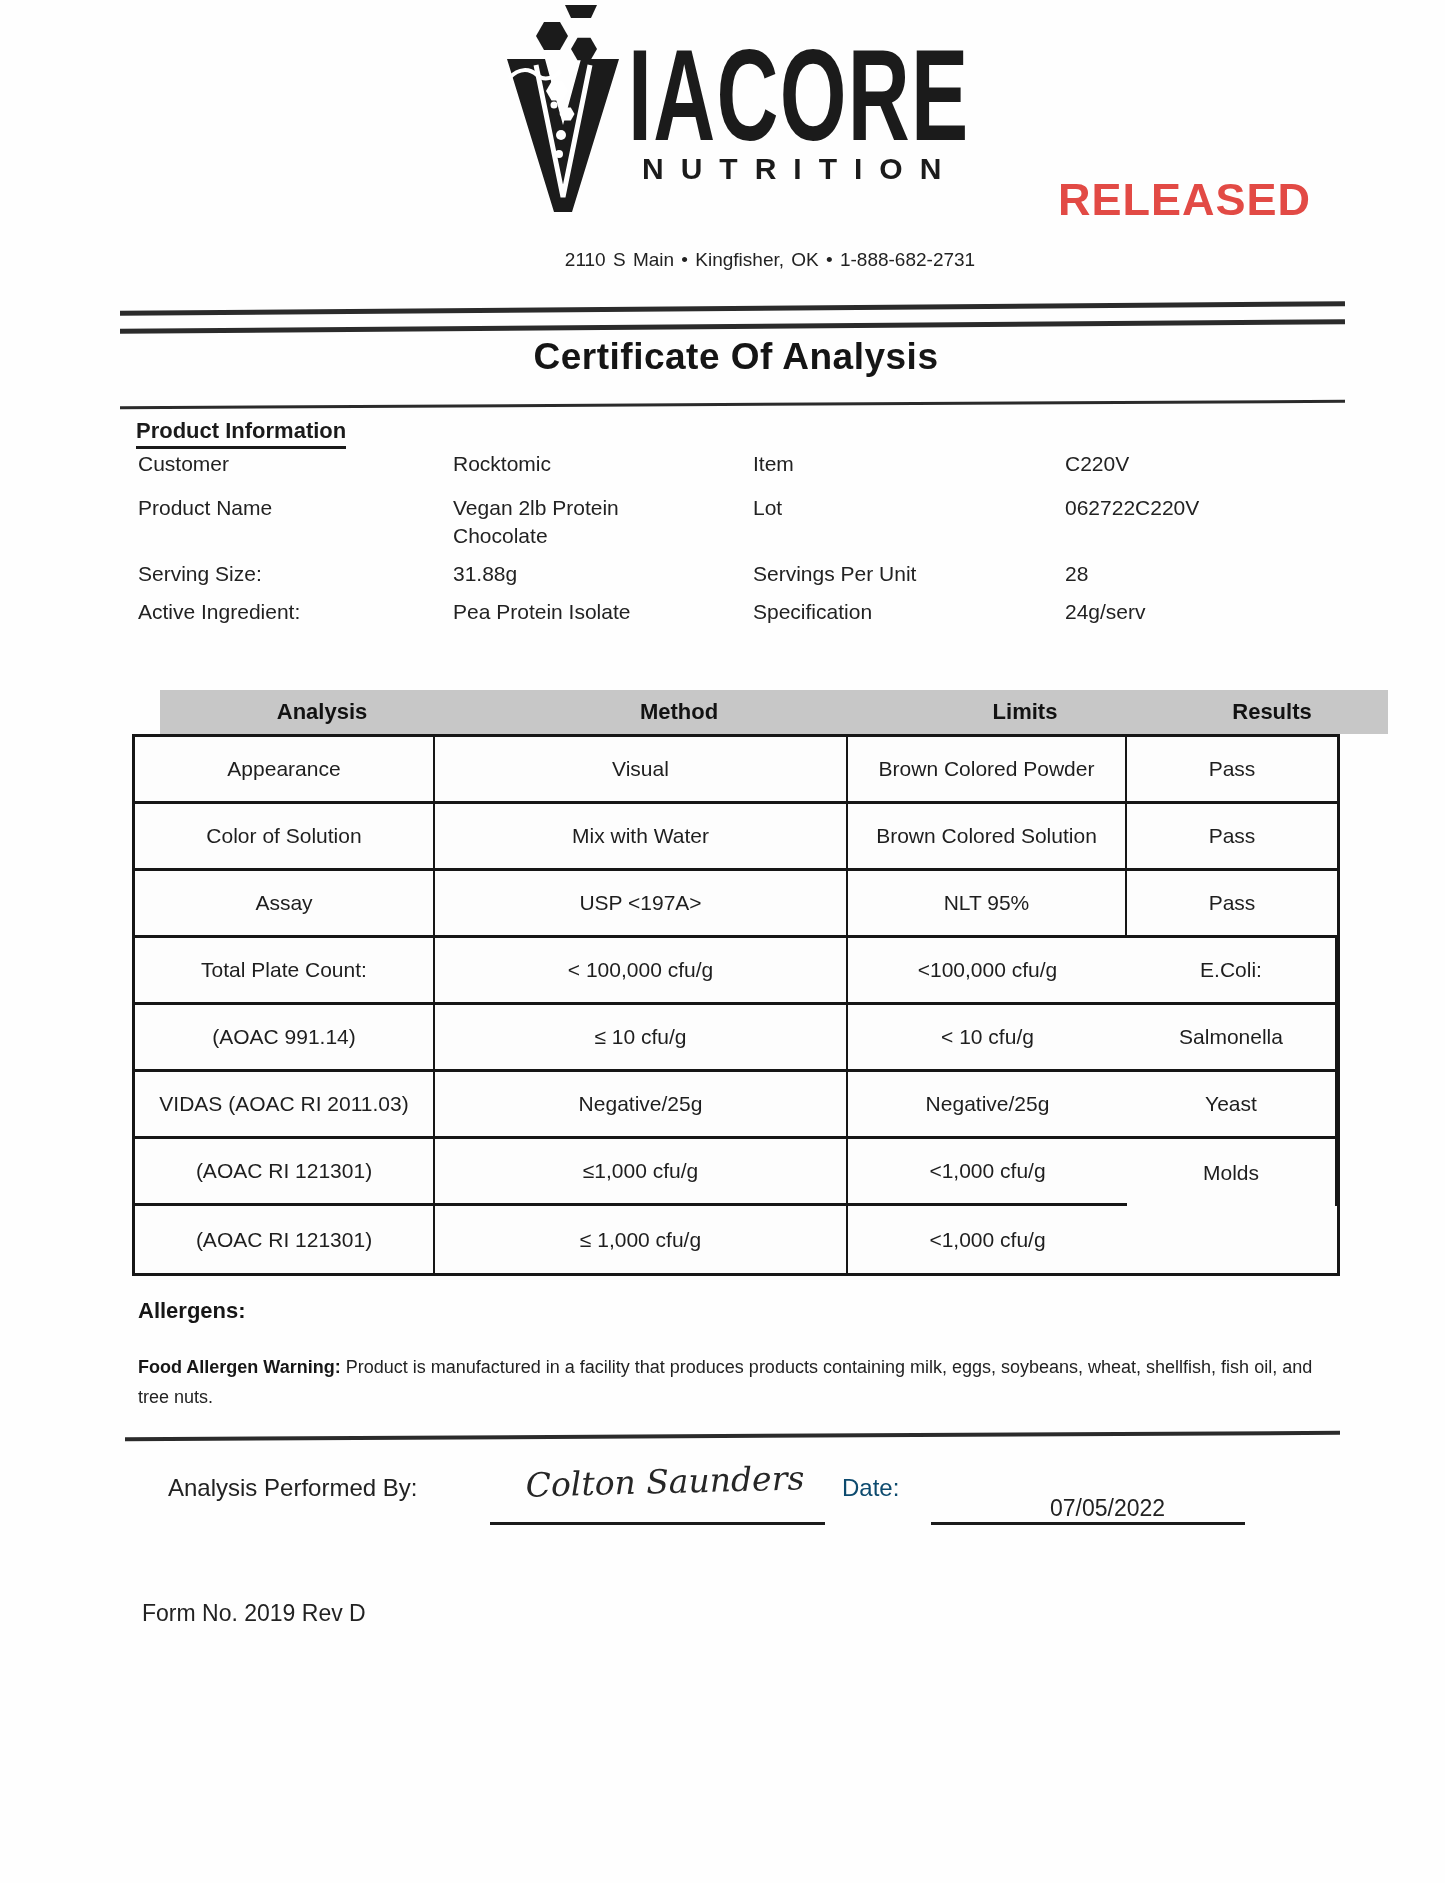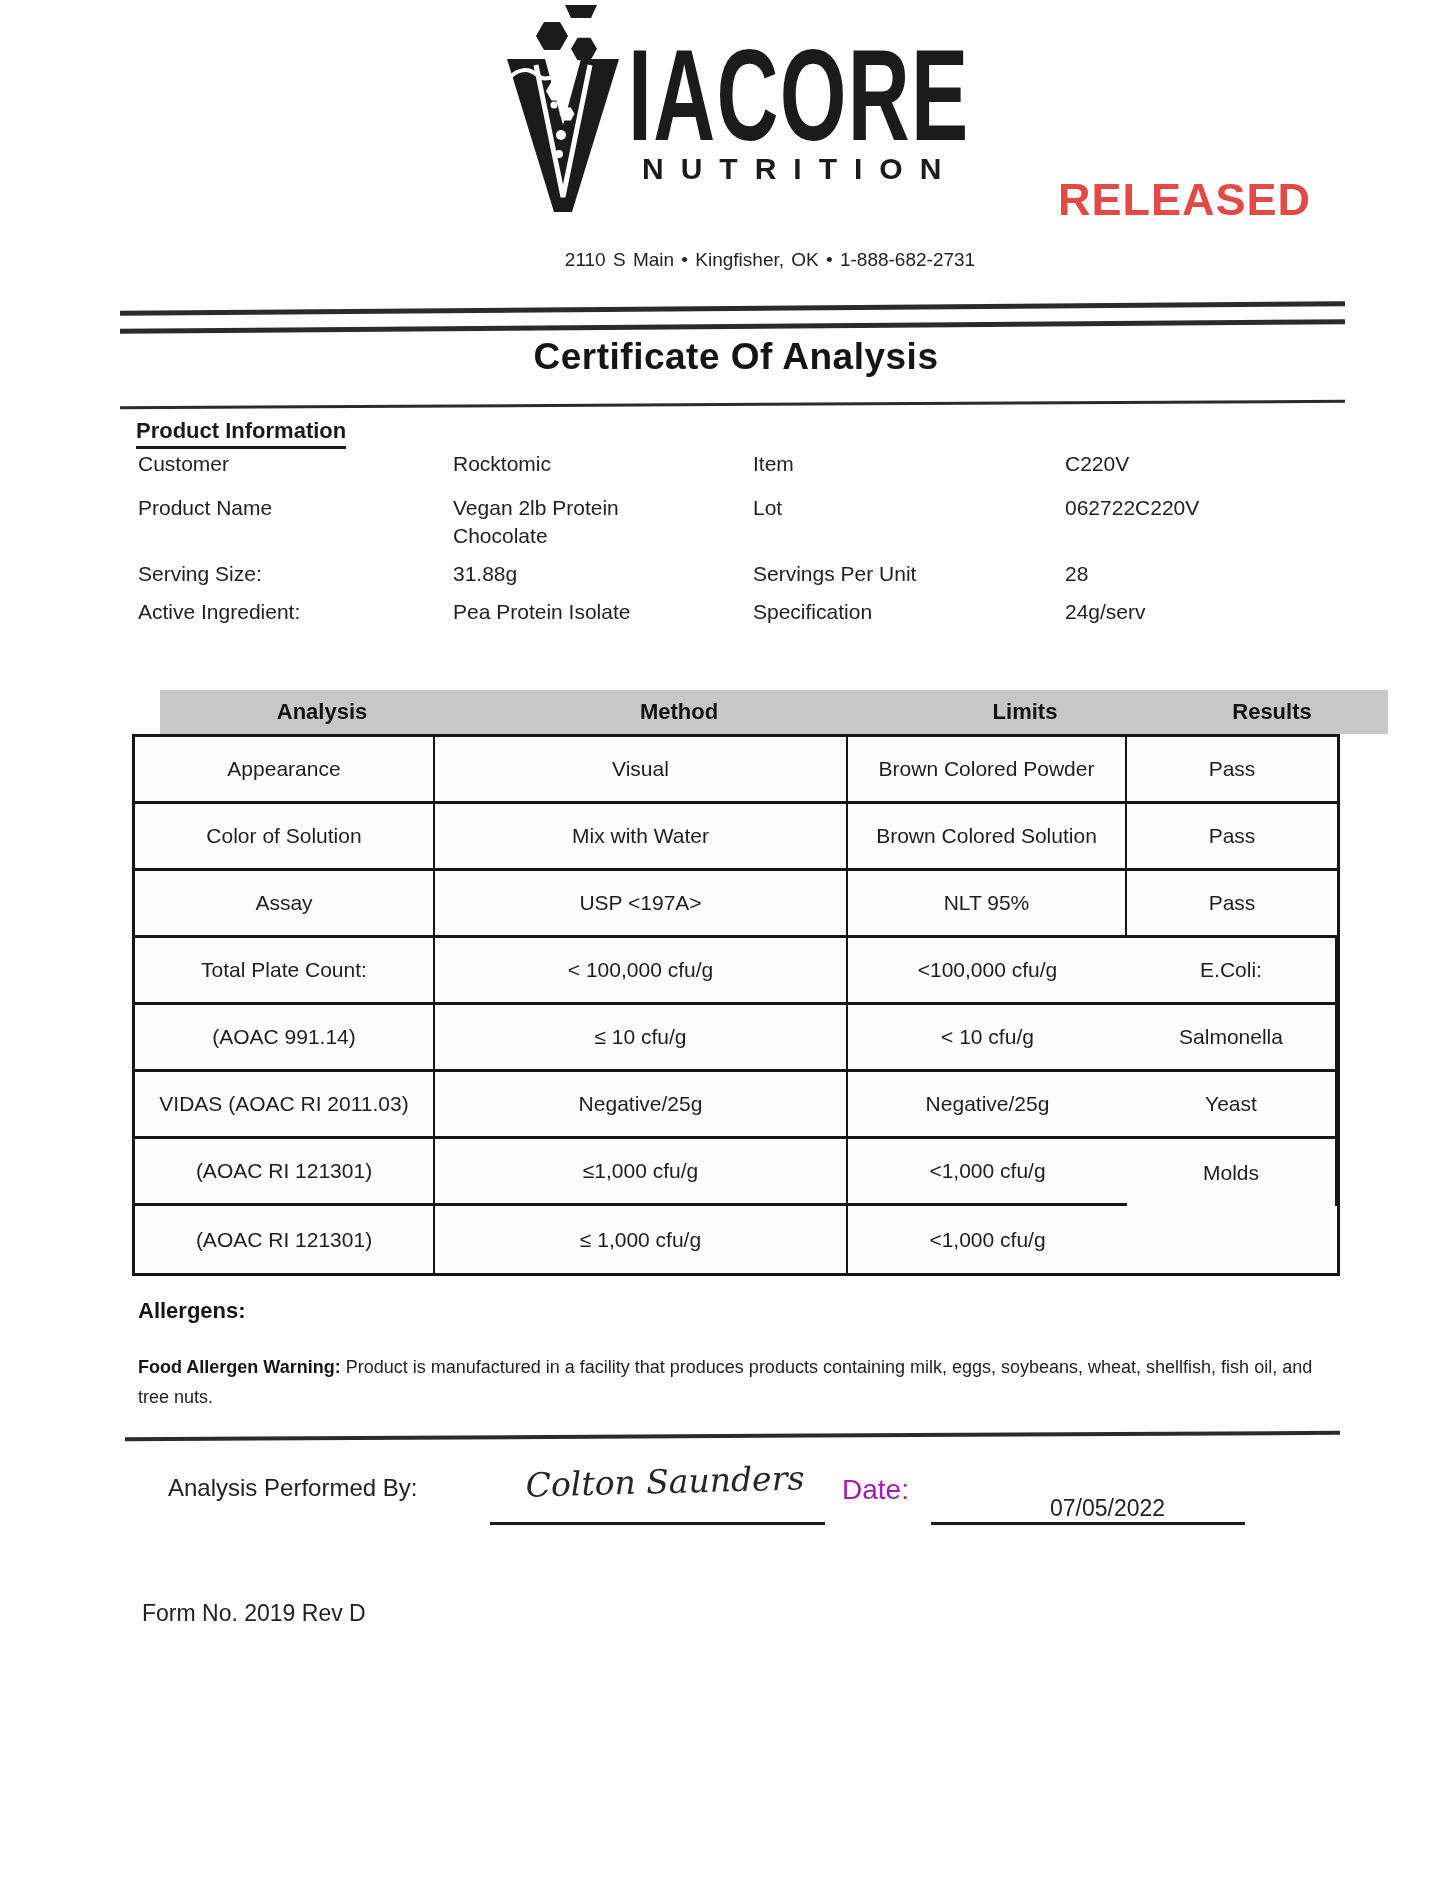"Date:" .date-label { color: #a21caf -> #0c4a6e; font-size: 28px -> 24px }
